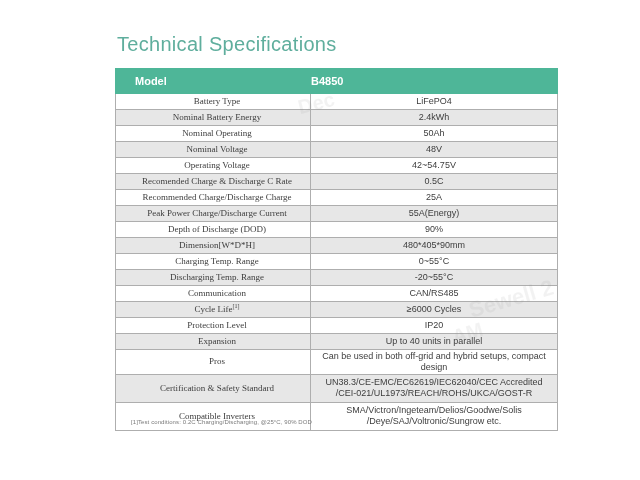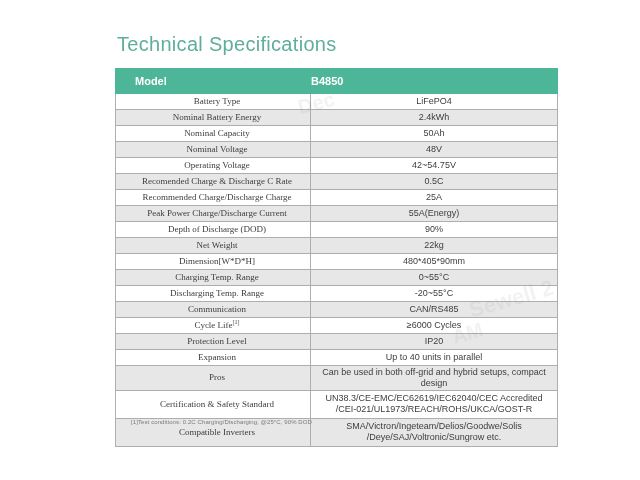"Nominal Capacity" td.label { text: Capacity -> Operating }
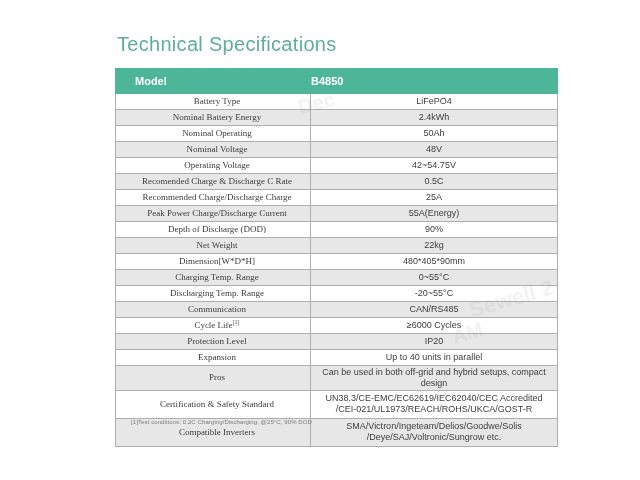"Net Weight" tr { html: <tr> <td>Net Weight</td> <td>22kg</td> </tr> -> none }
